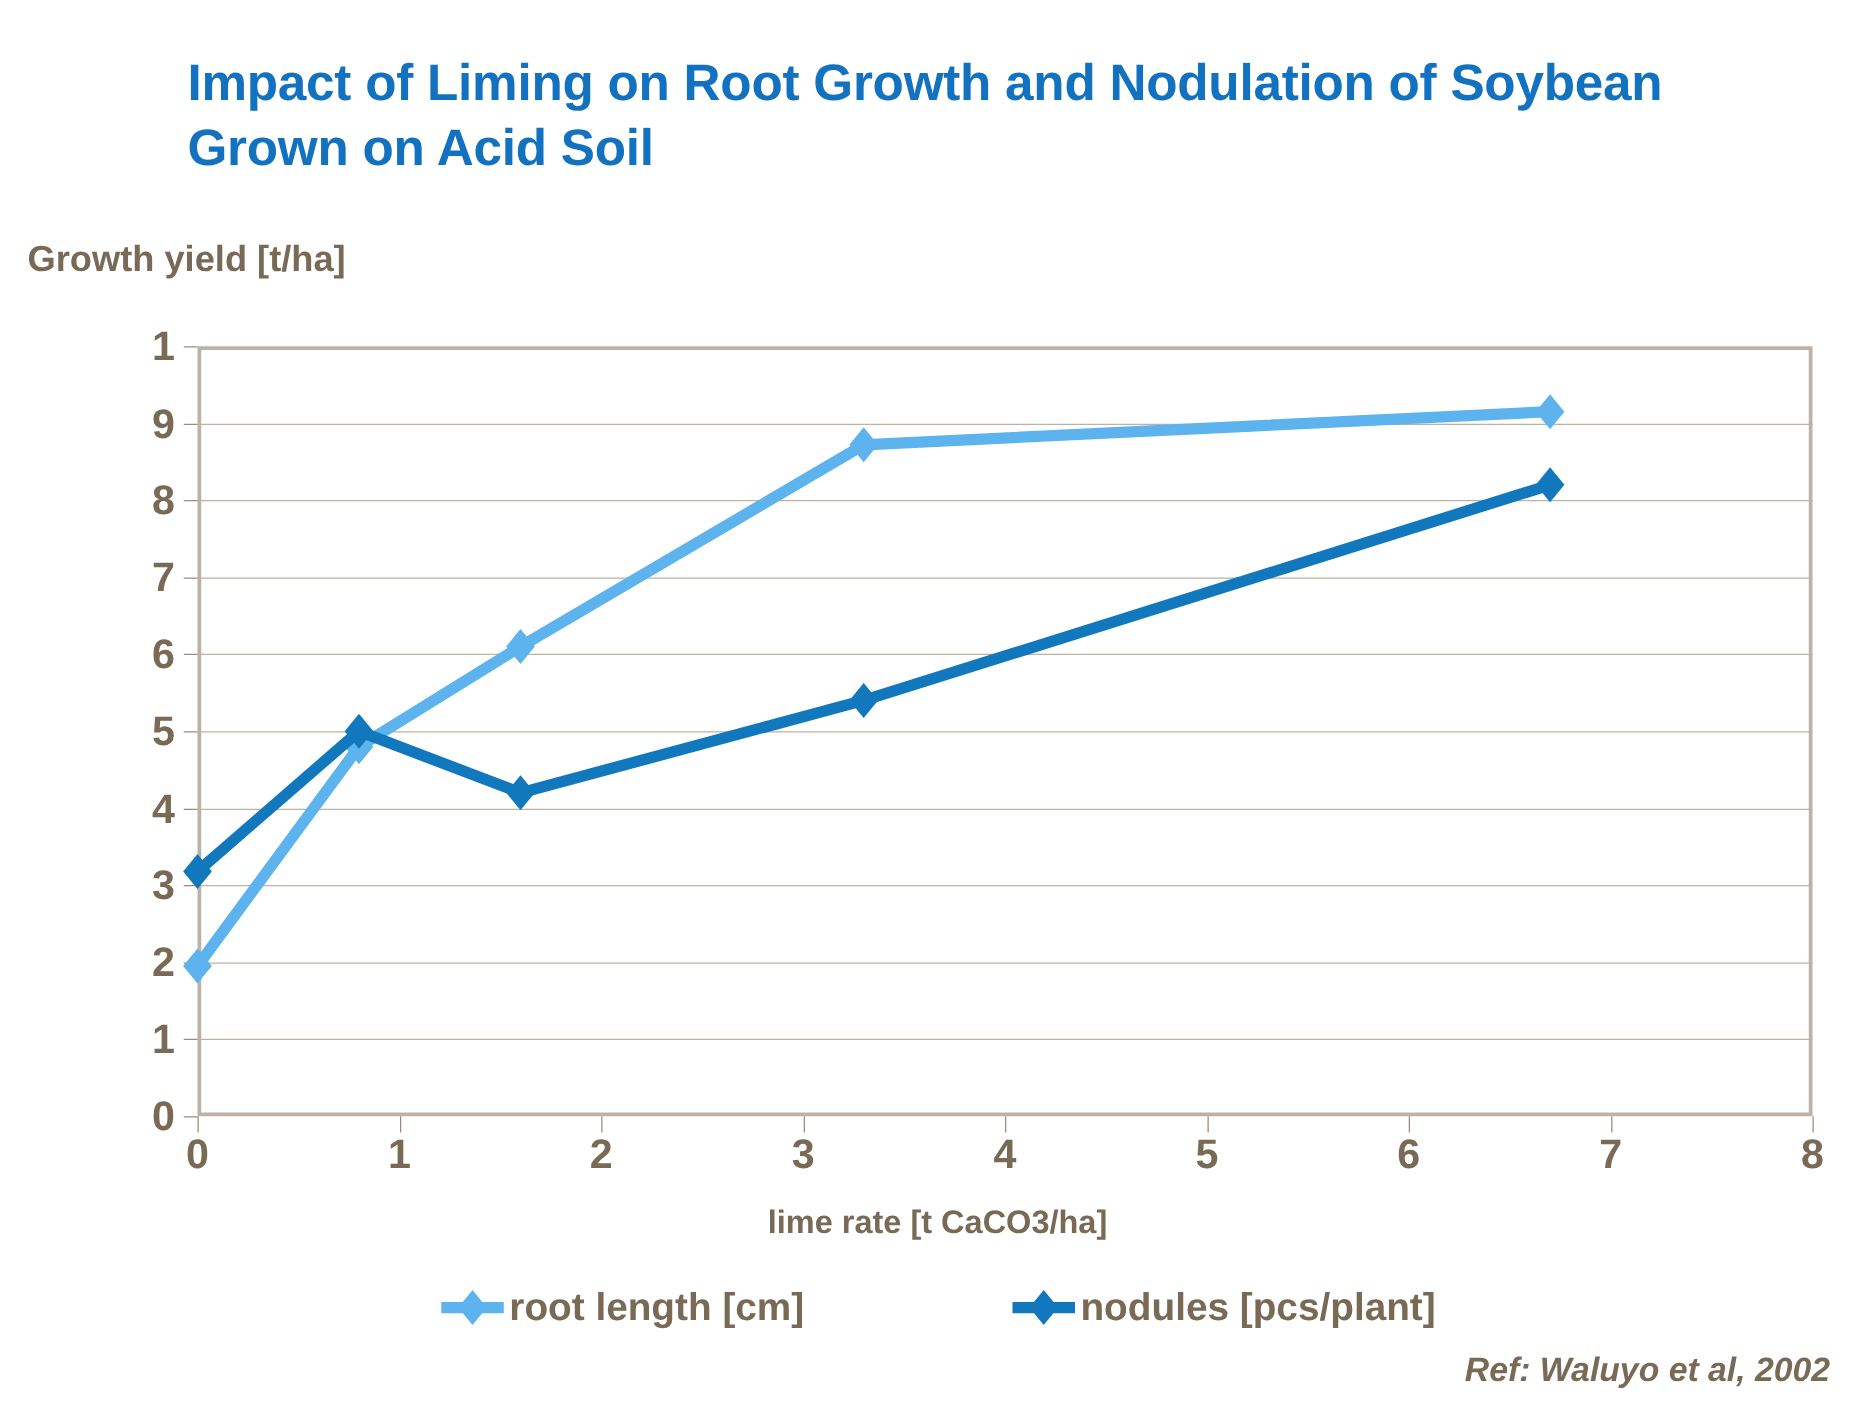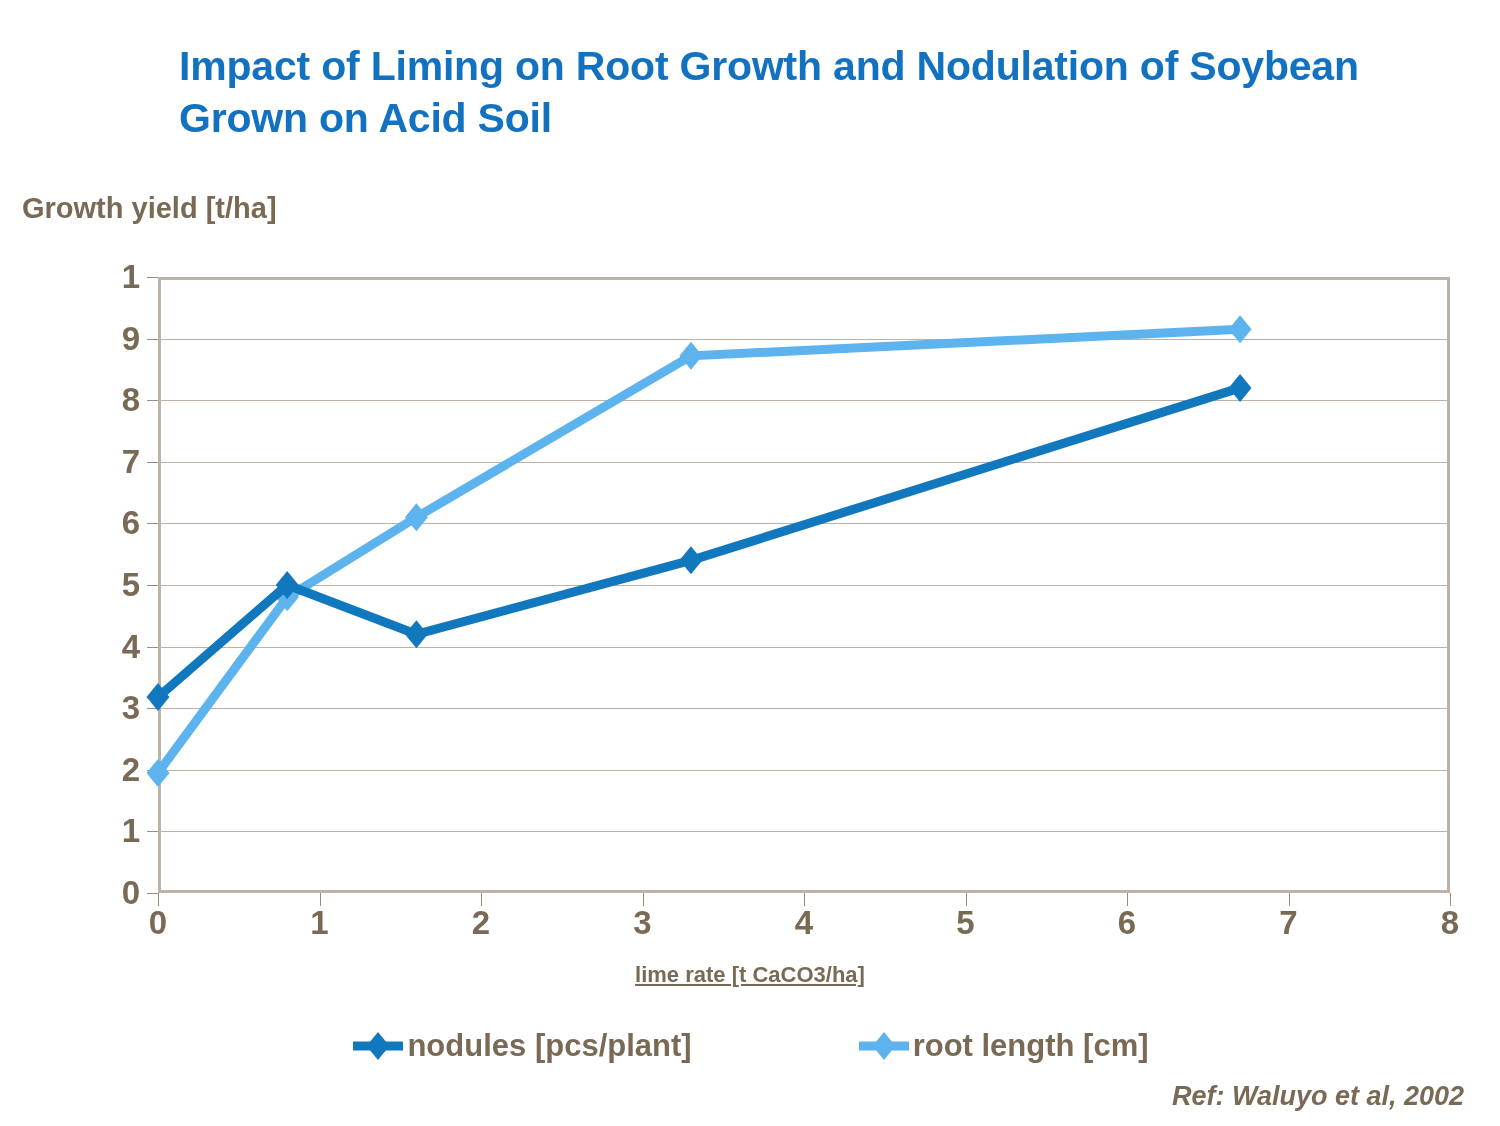"Impact of Liming on Root" .chart-title { margin-left: 29px -> none }
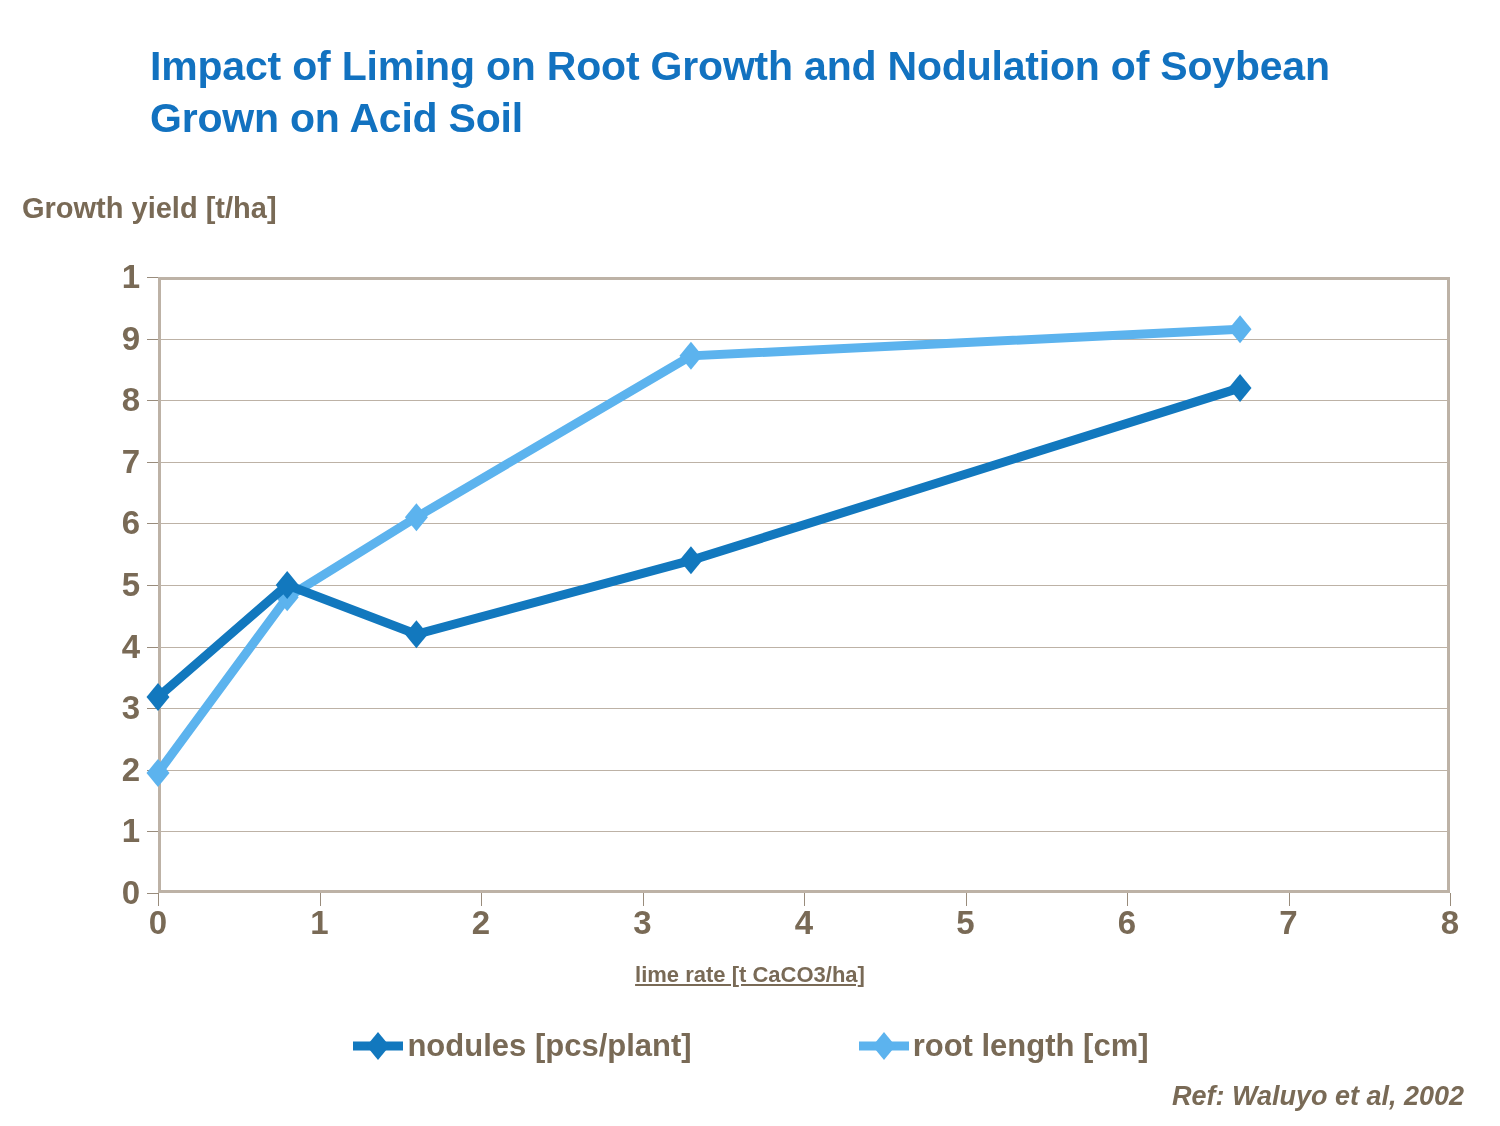"lime rate [t CaCO3/ha]" .x-axis-title { font-size: 22px -> 26px; text-decoration: underline -> none }
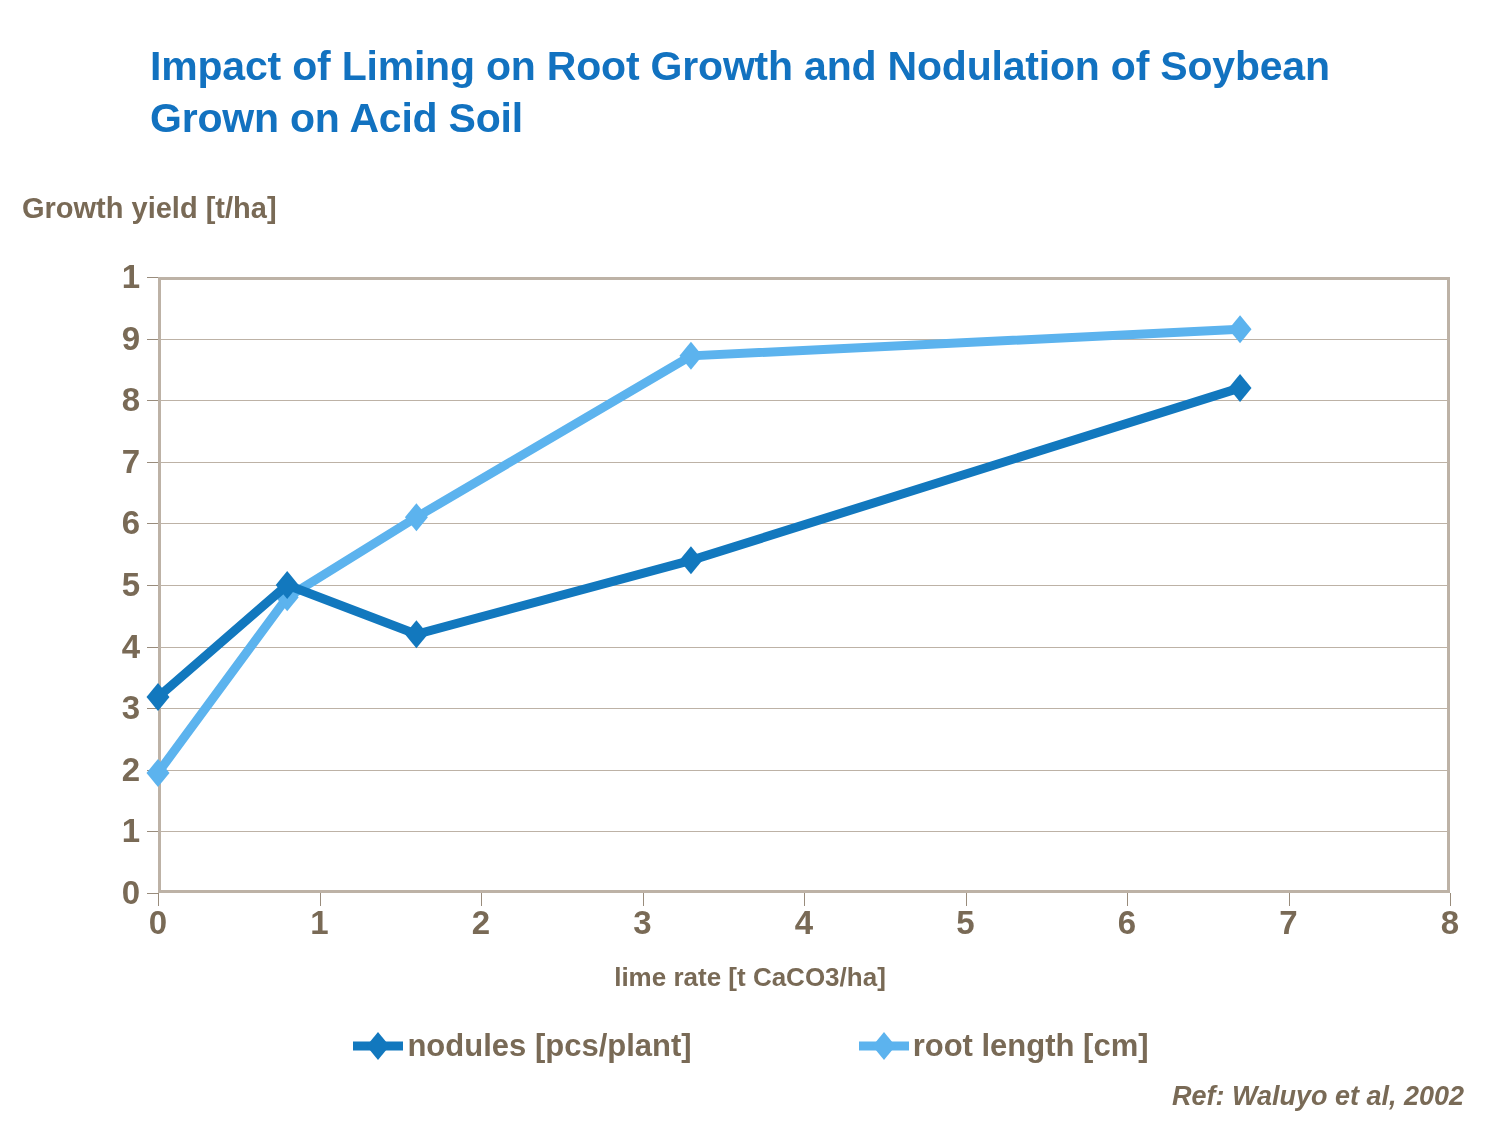"nodules [pcs/plant]" div.legend-item { order: before "root length [cm]" -> after "root length [cm]" }
